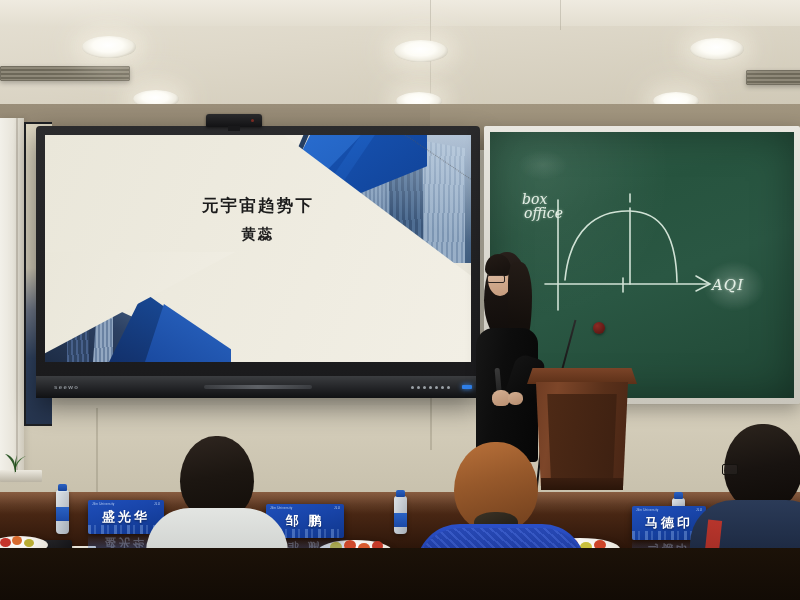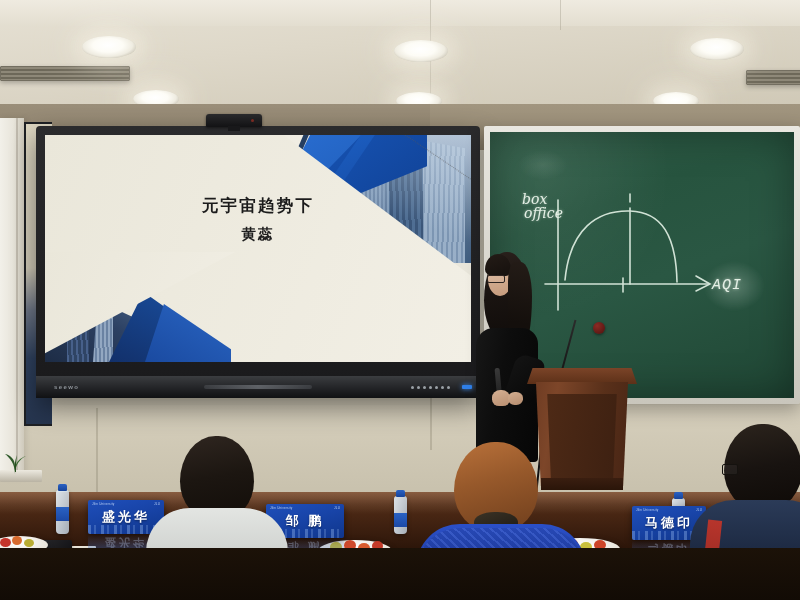"AQI" div.chalk-label { font-family: Liberation Mono, monospace -> none }
